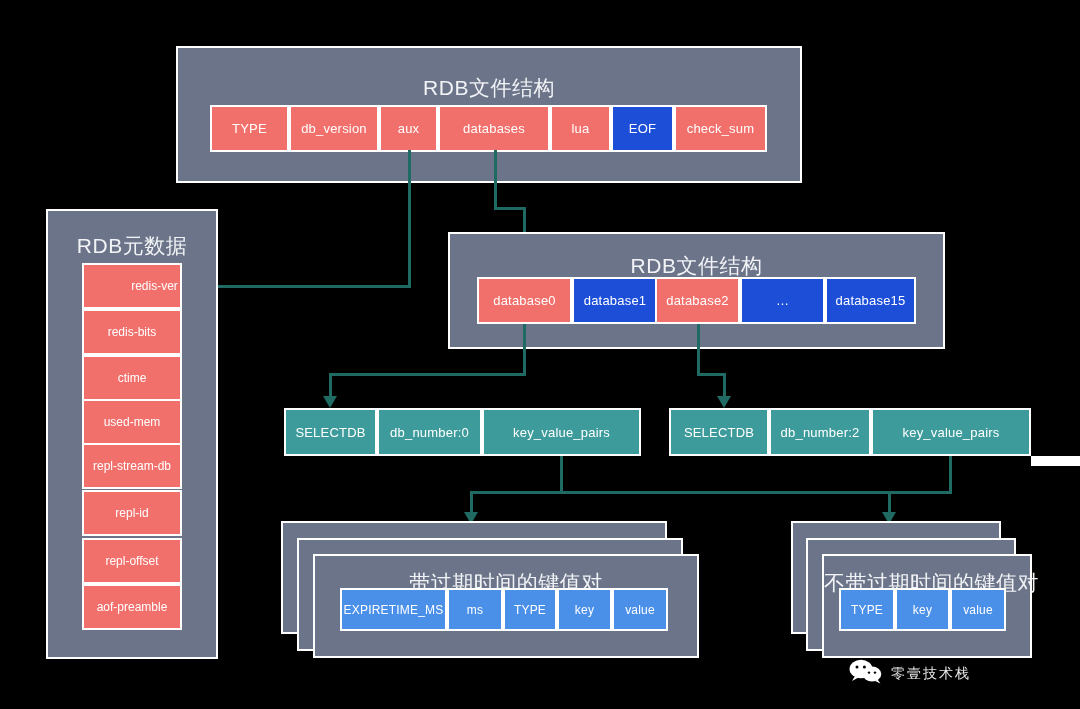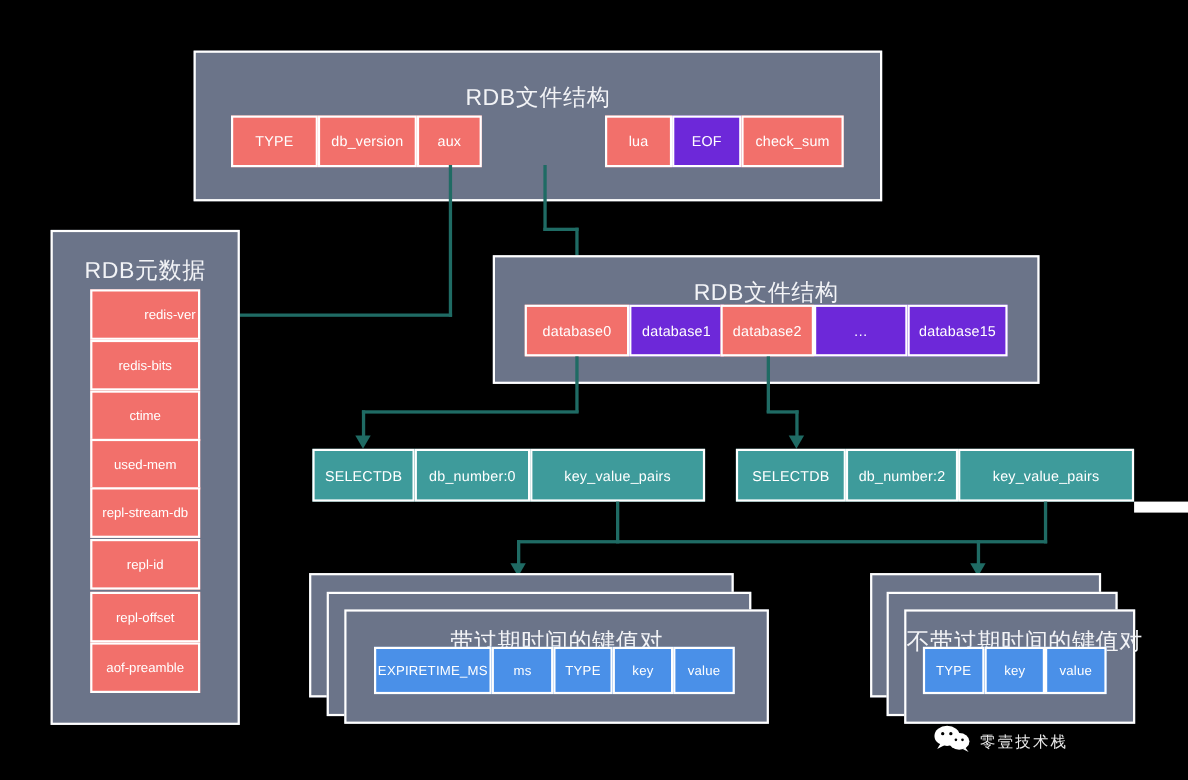"databases" div.cell { html: none -> <div>databases</div> }
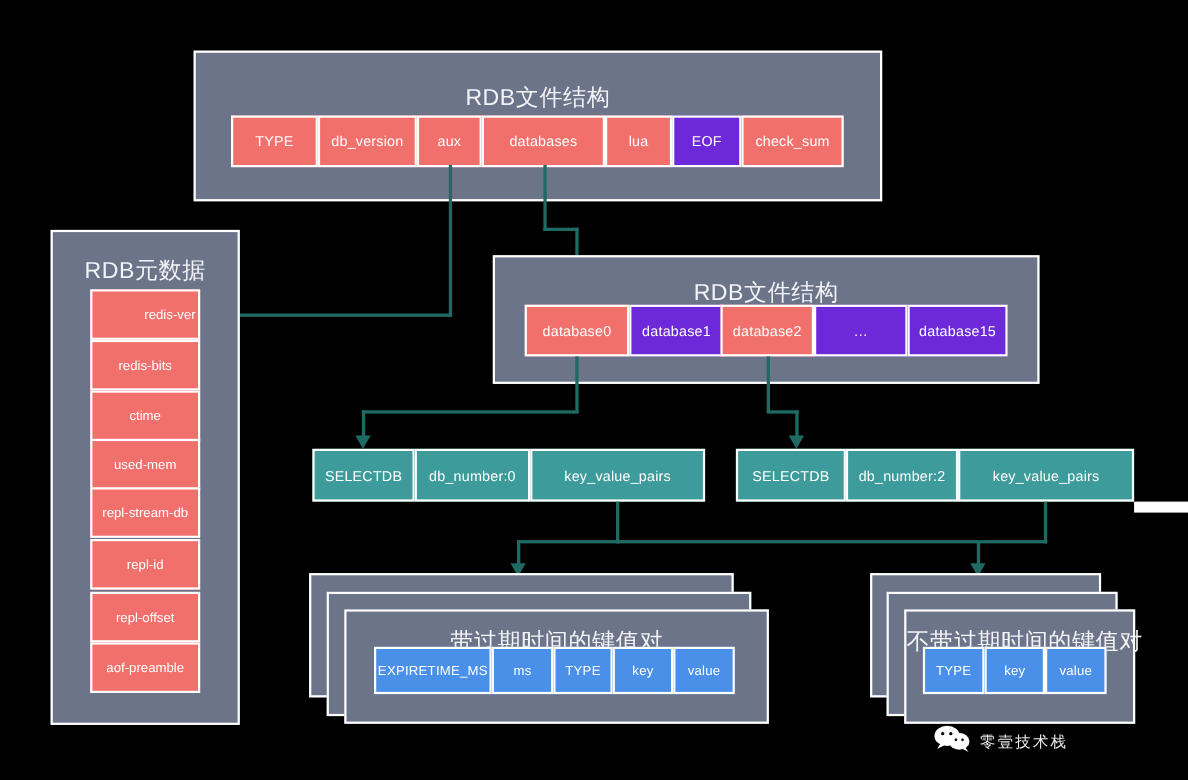"EOF" .cell.gray { background: #6d28d9 -> #1d4ed8 }
